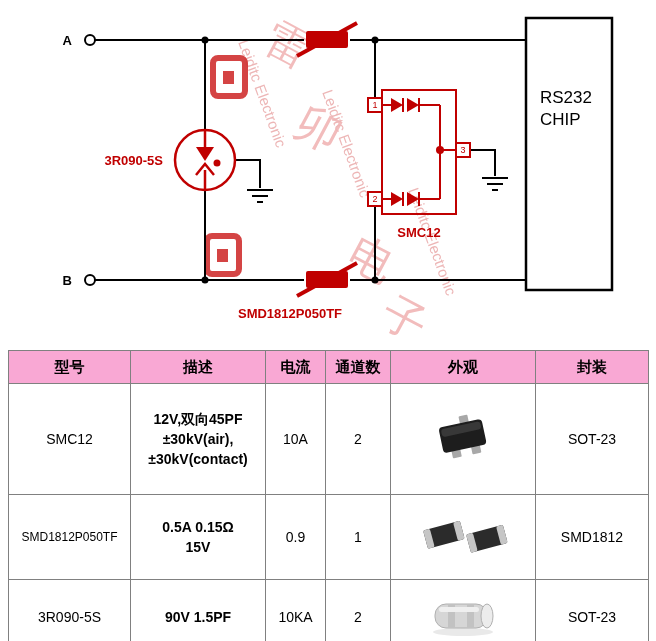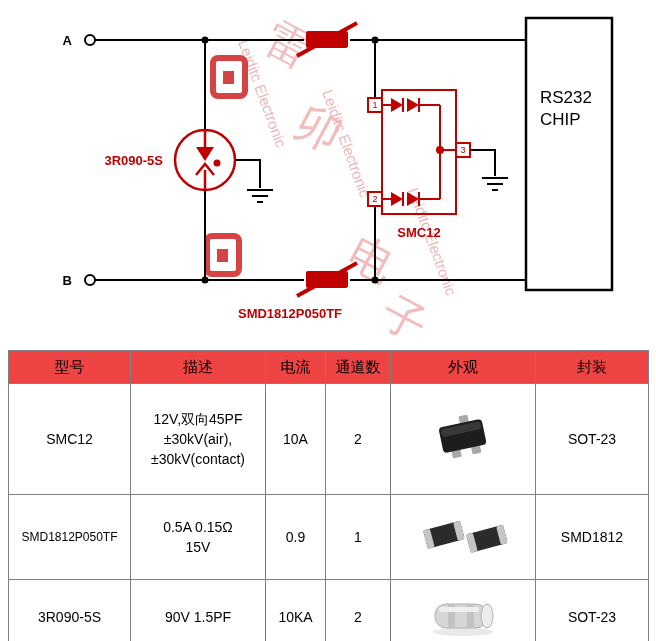"型号" .parts th { background: #ef4444 -> #f9a8d4; font-weight: normal -> bold }
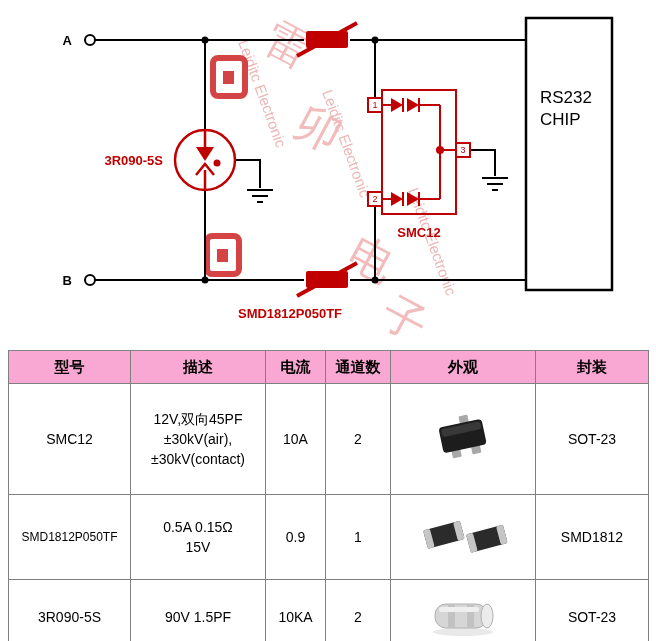"12V,双向45PF" td.desc { font-weight: none -> bold }
